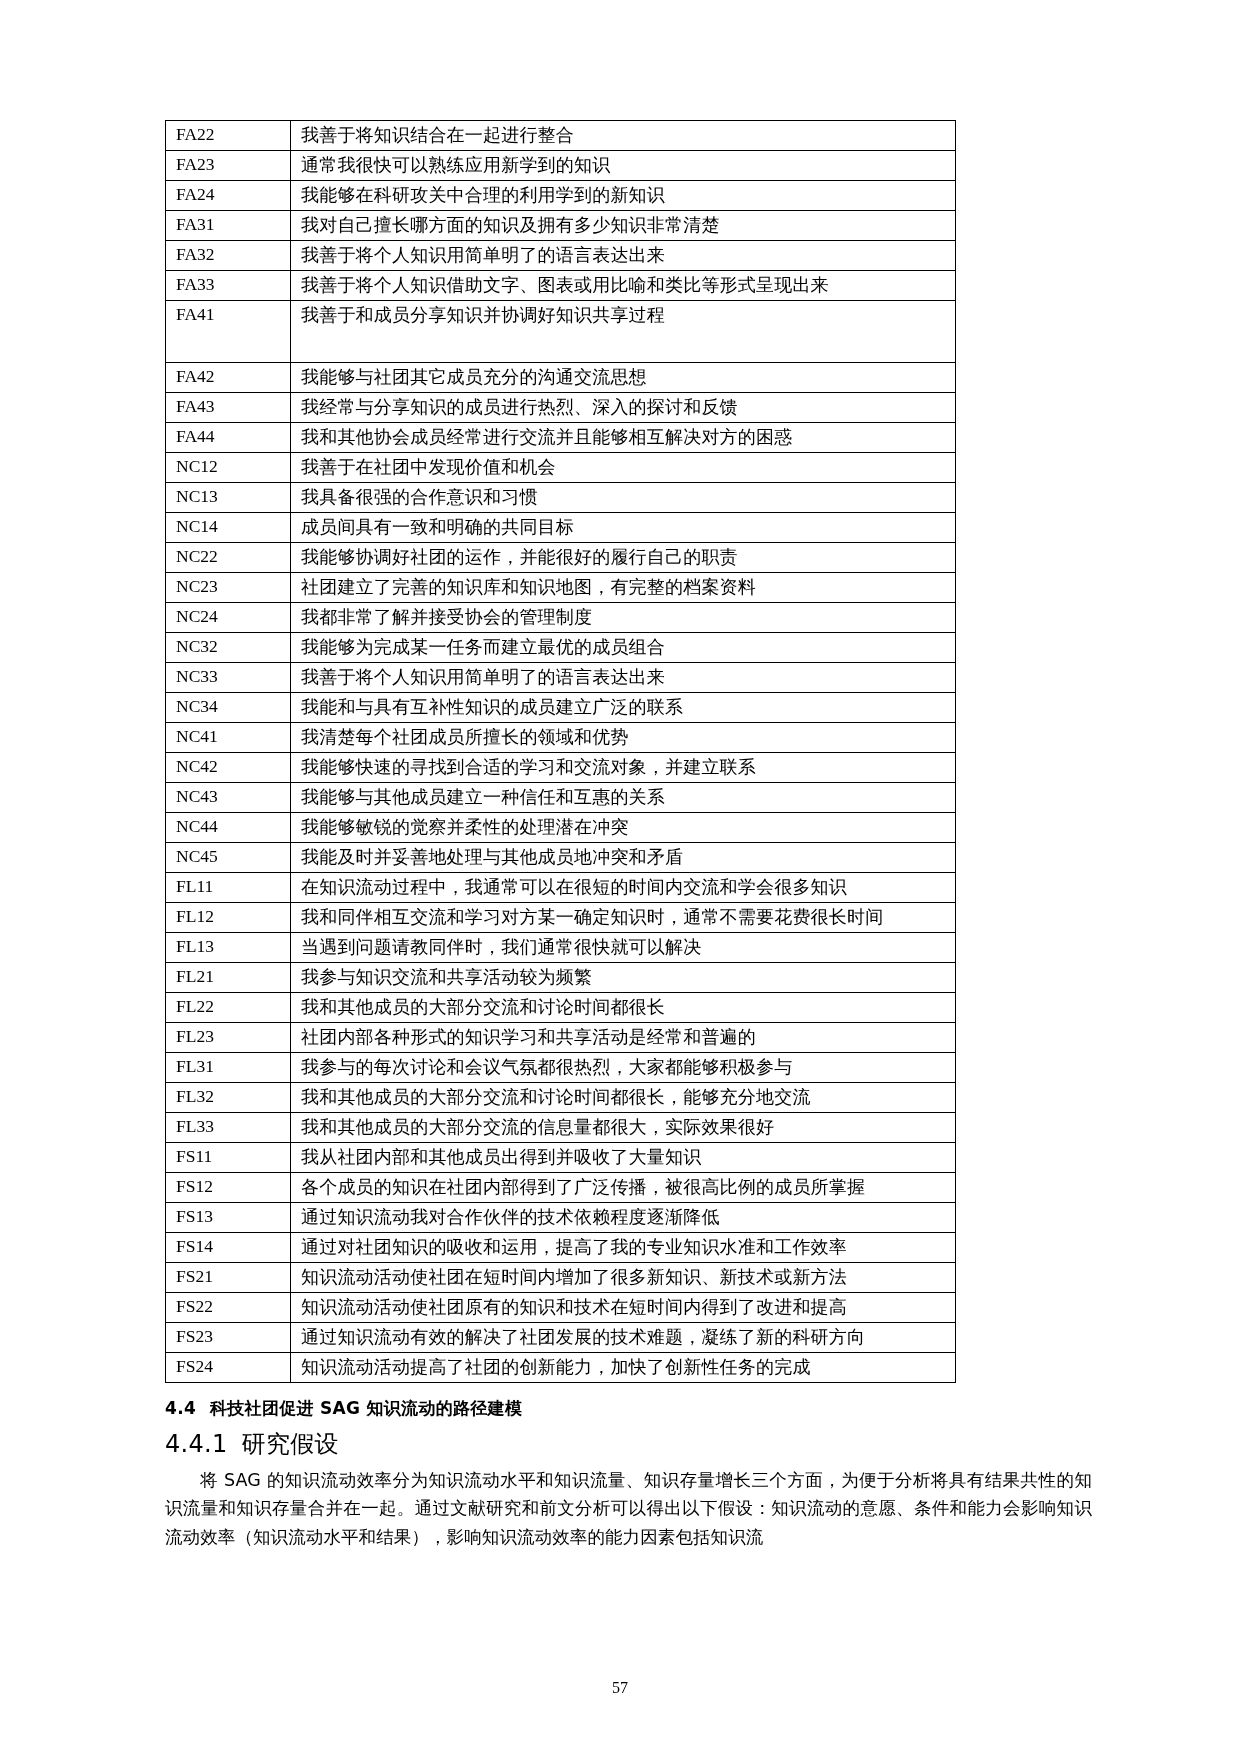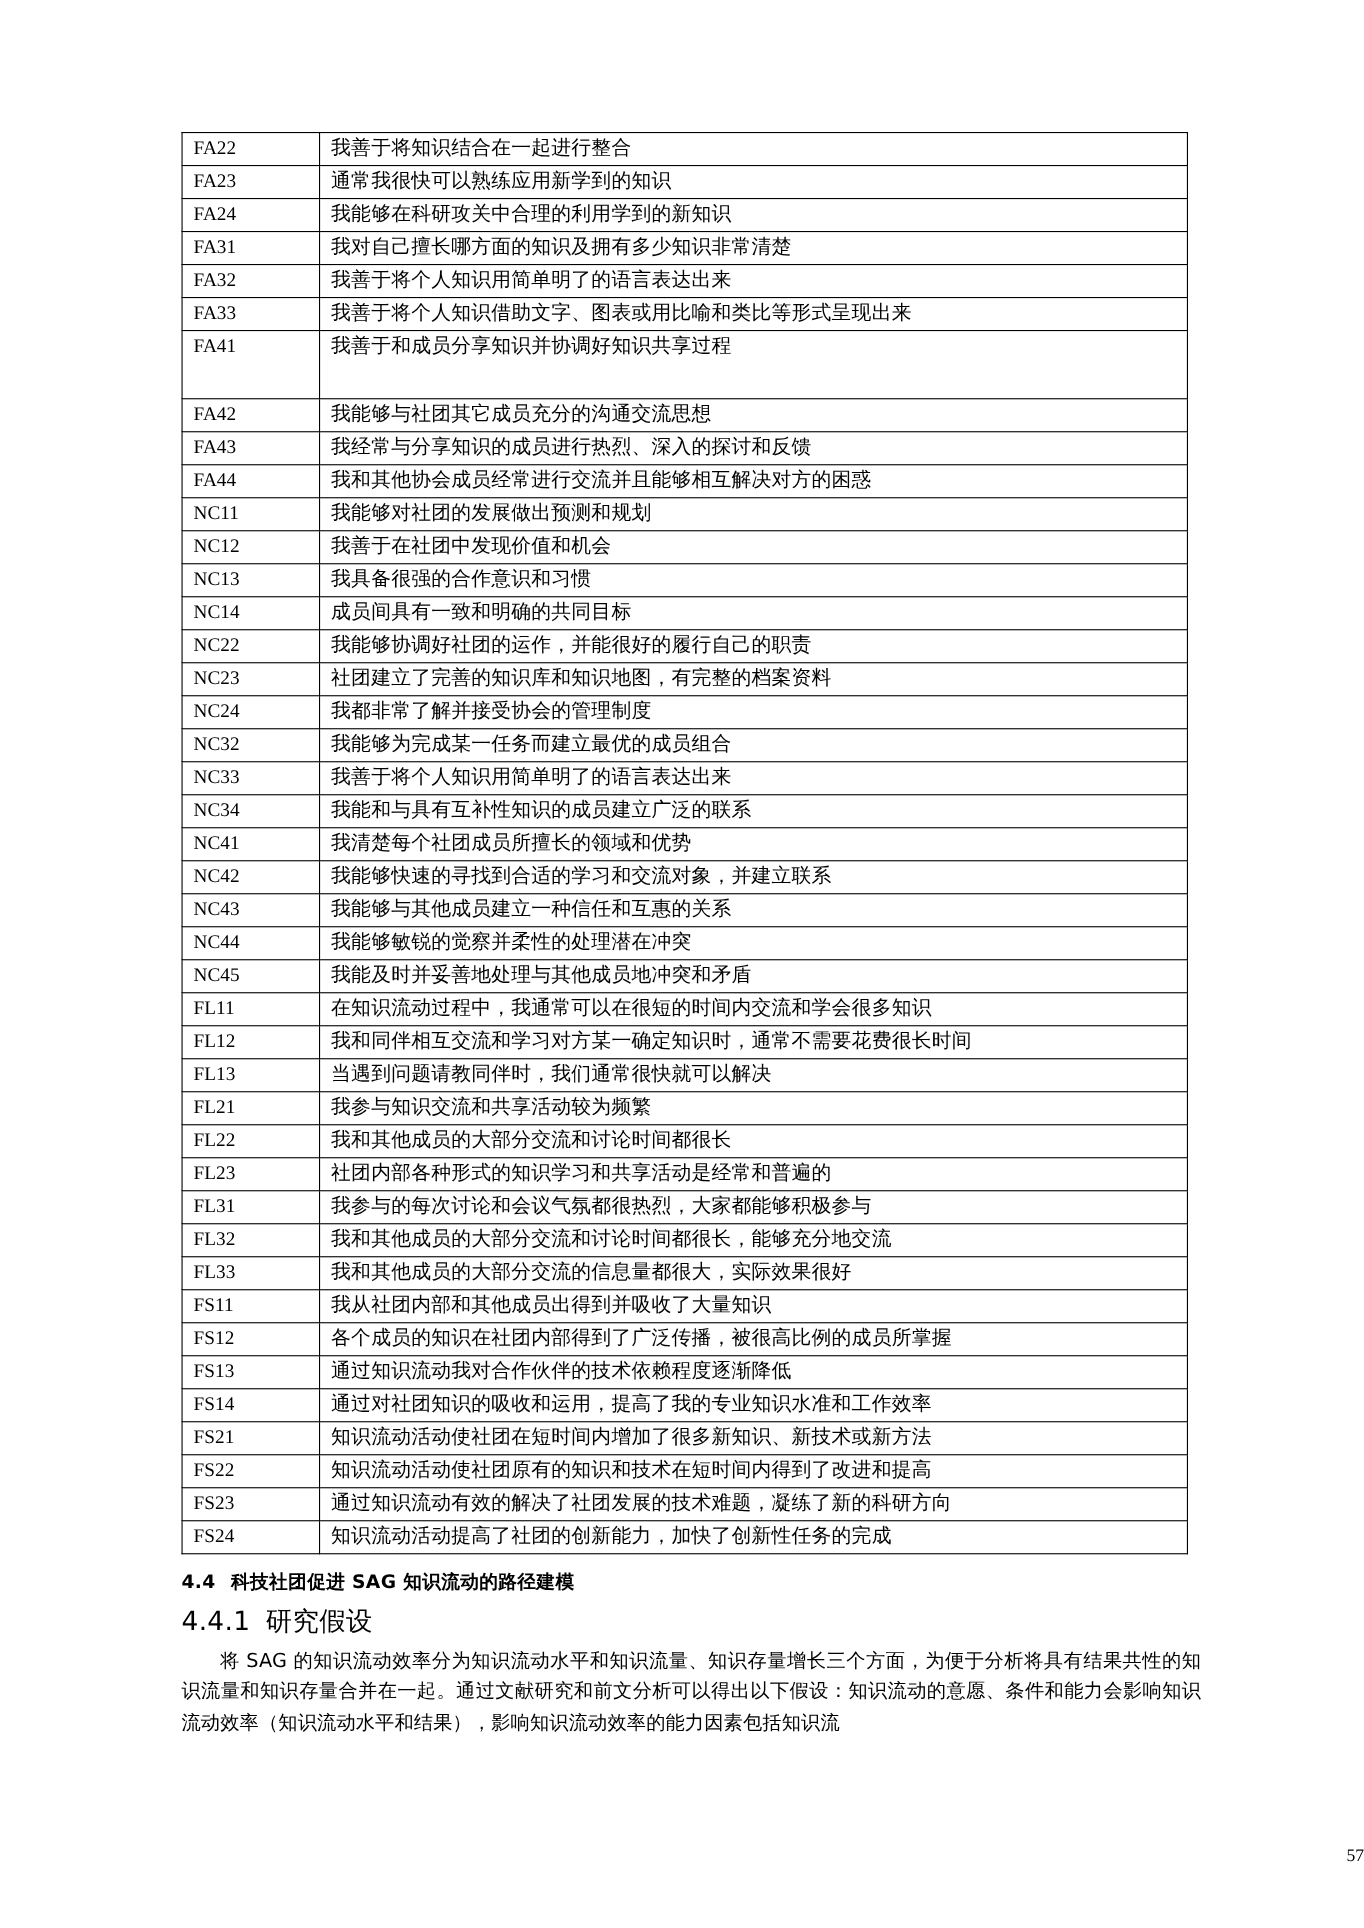"FA22" table.items { width: 915px -> 791px }
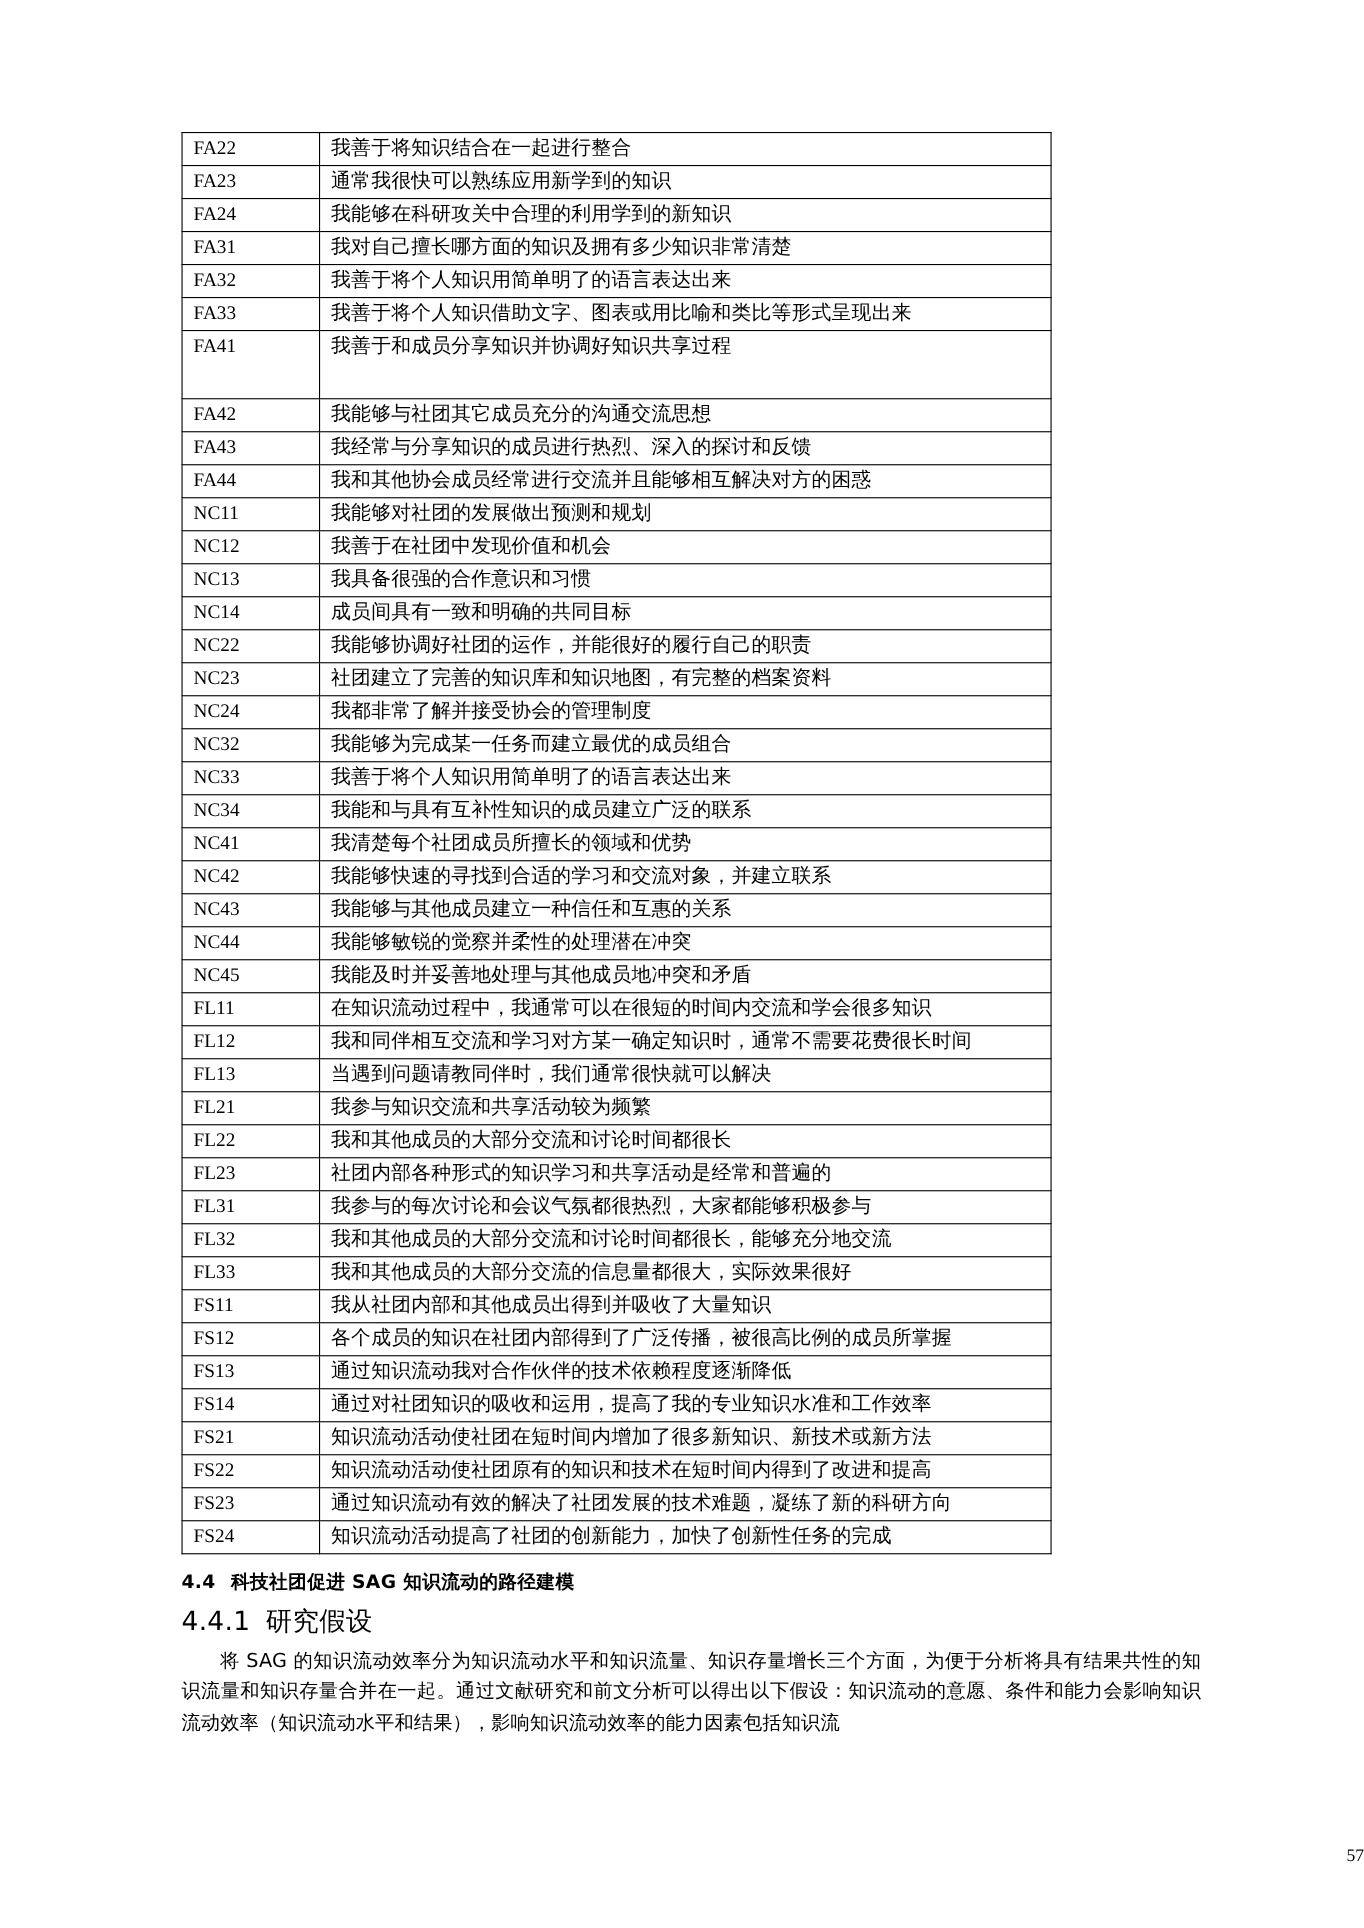"NC11" tr { html: <tr> <td>NC11</td> <td>我能够对社团的发展做出预测和规划</td> </tr> -> none }
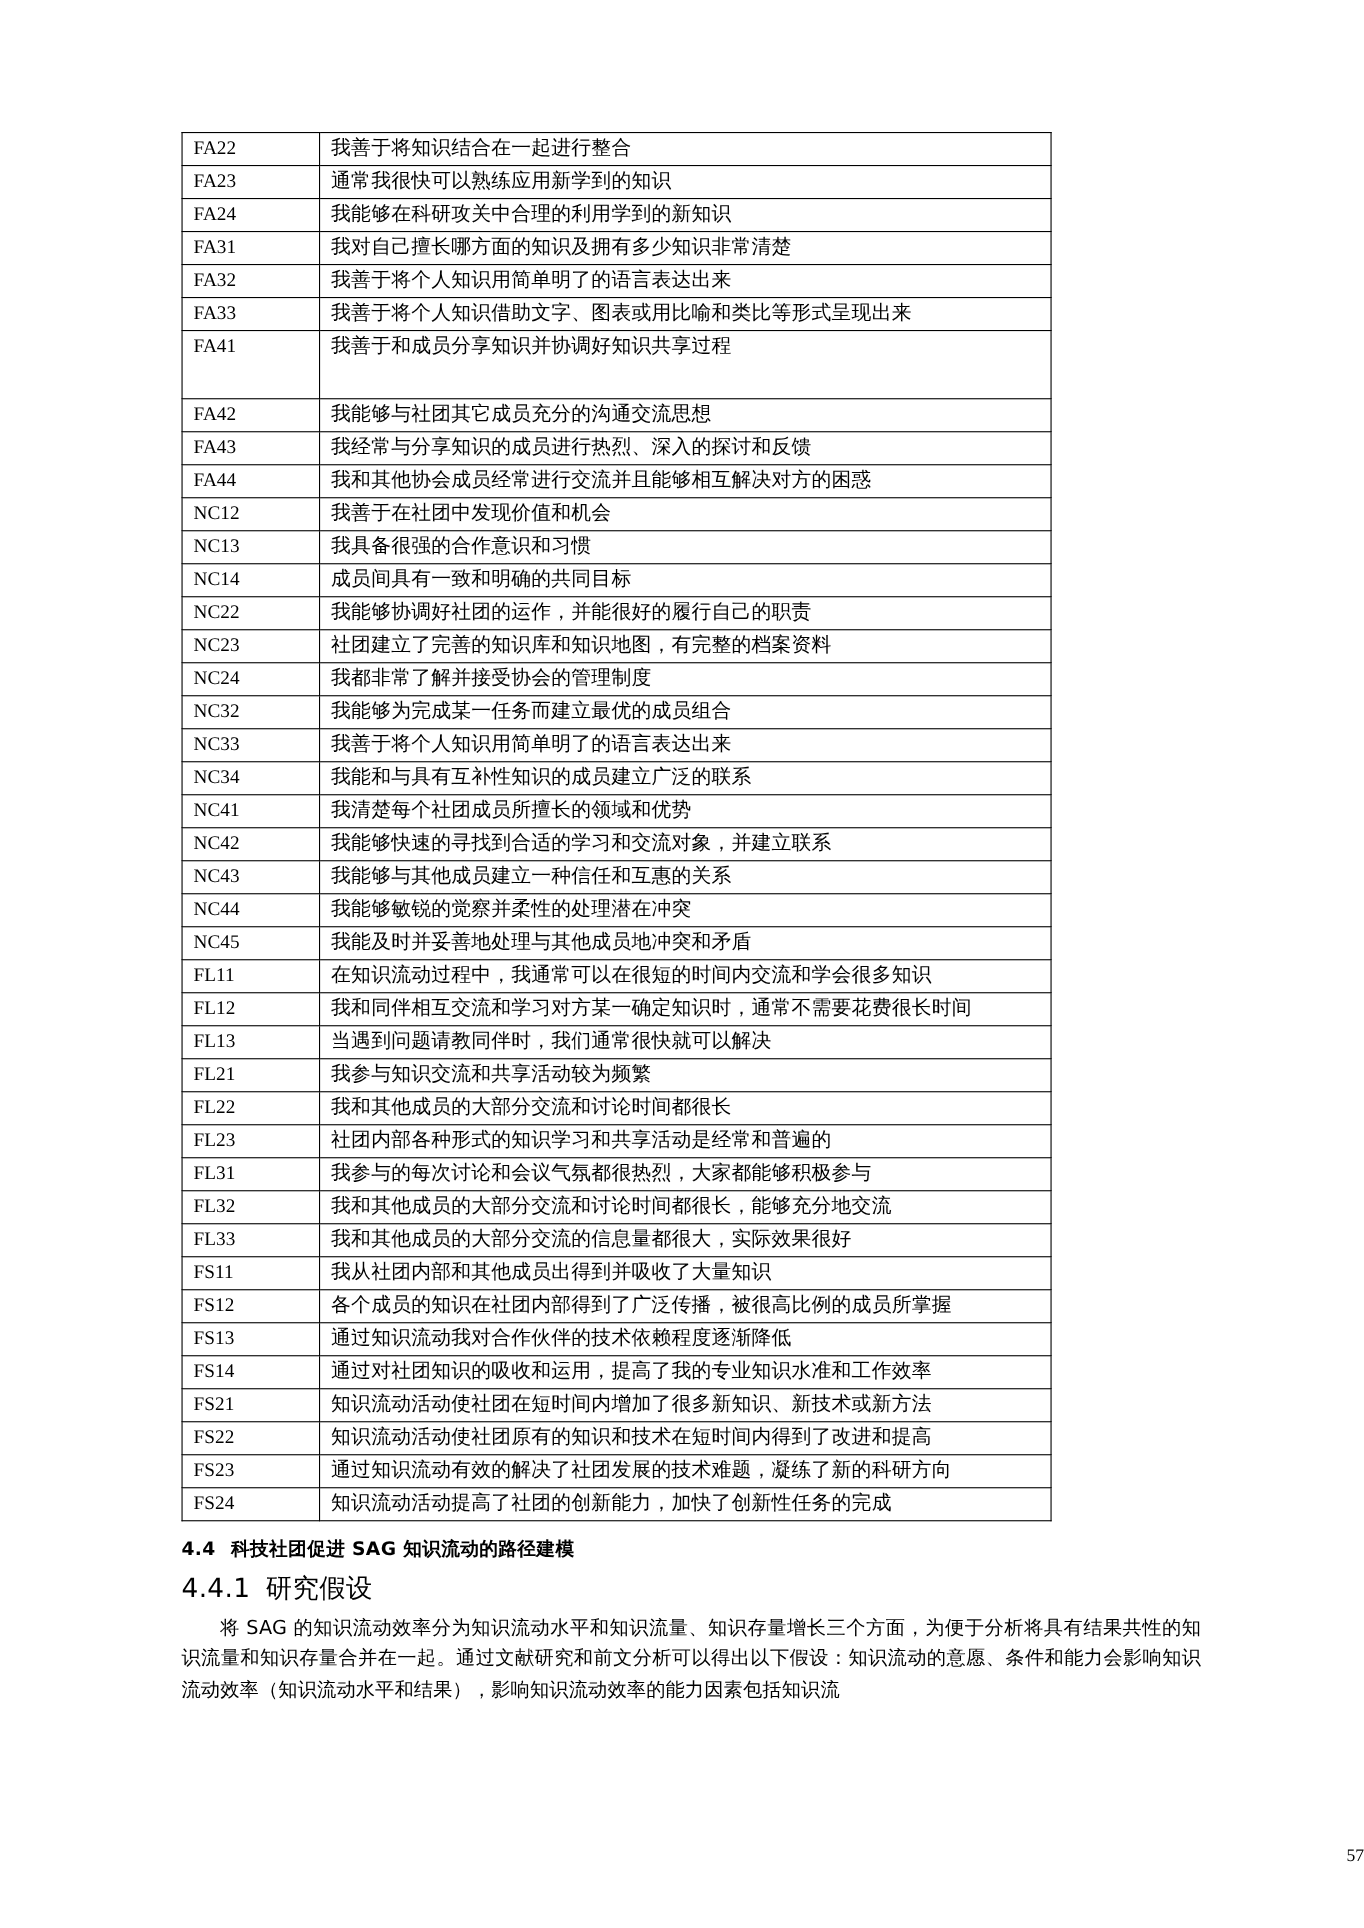"57" .pagenum { text-align: right -> center }
